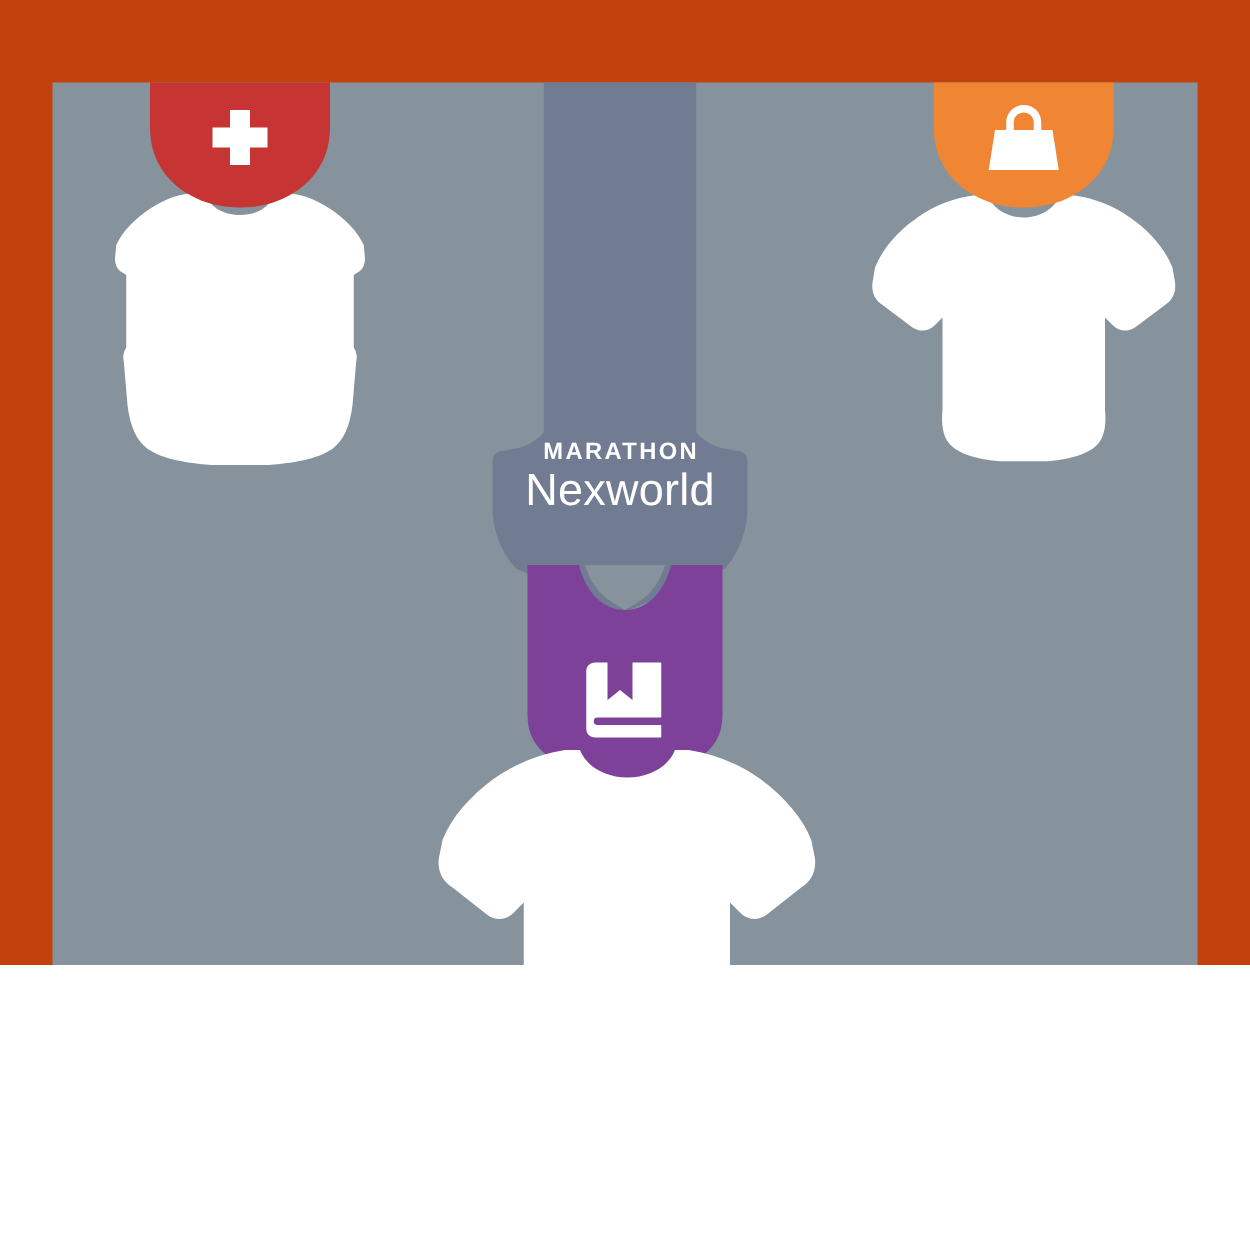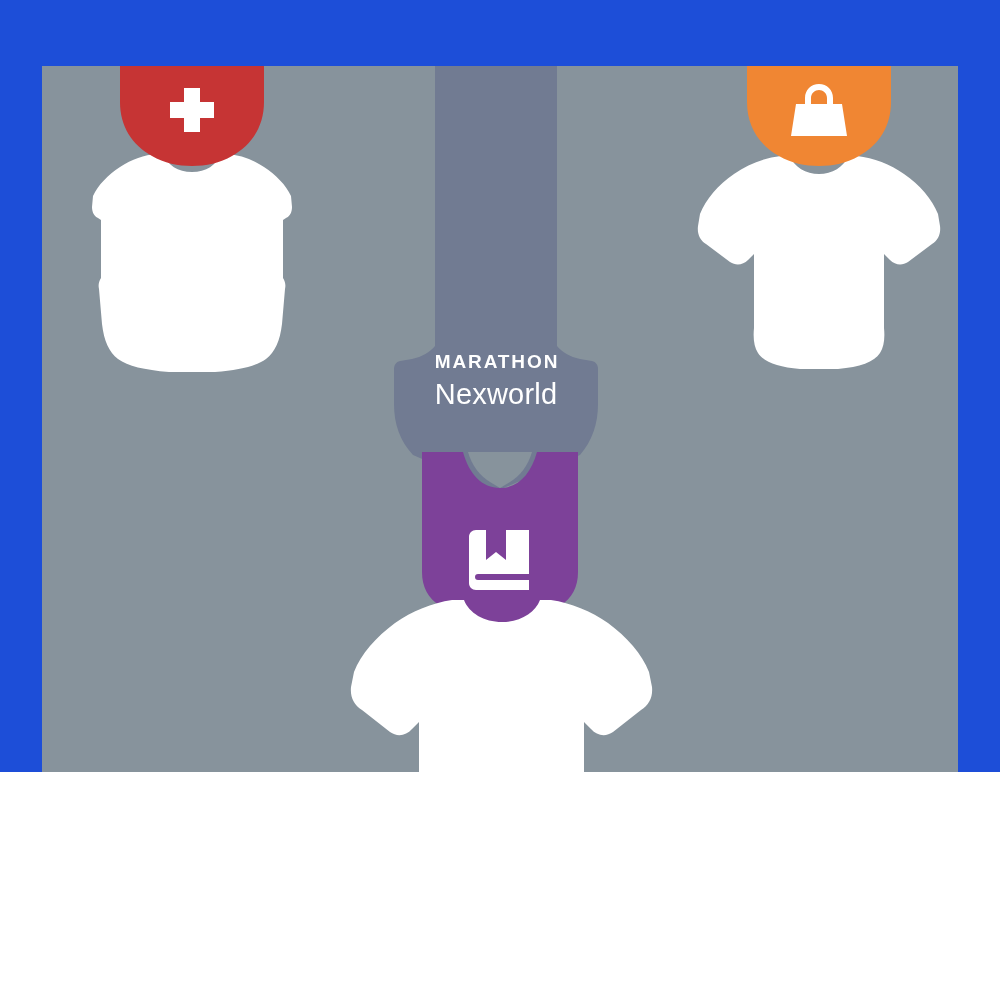"MARATHON" #stage { background: #1d4ed8 -> #c2410c }
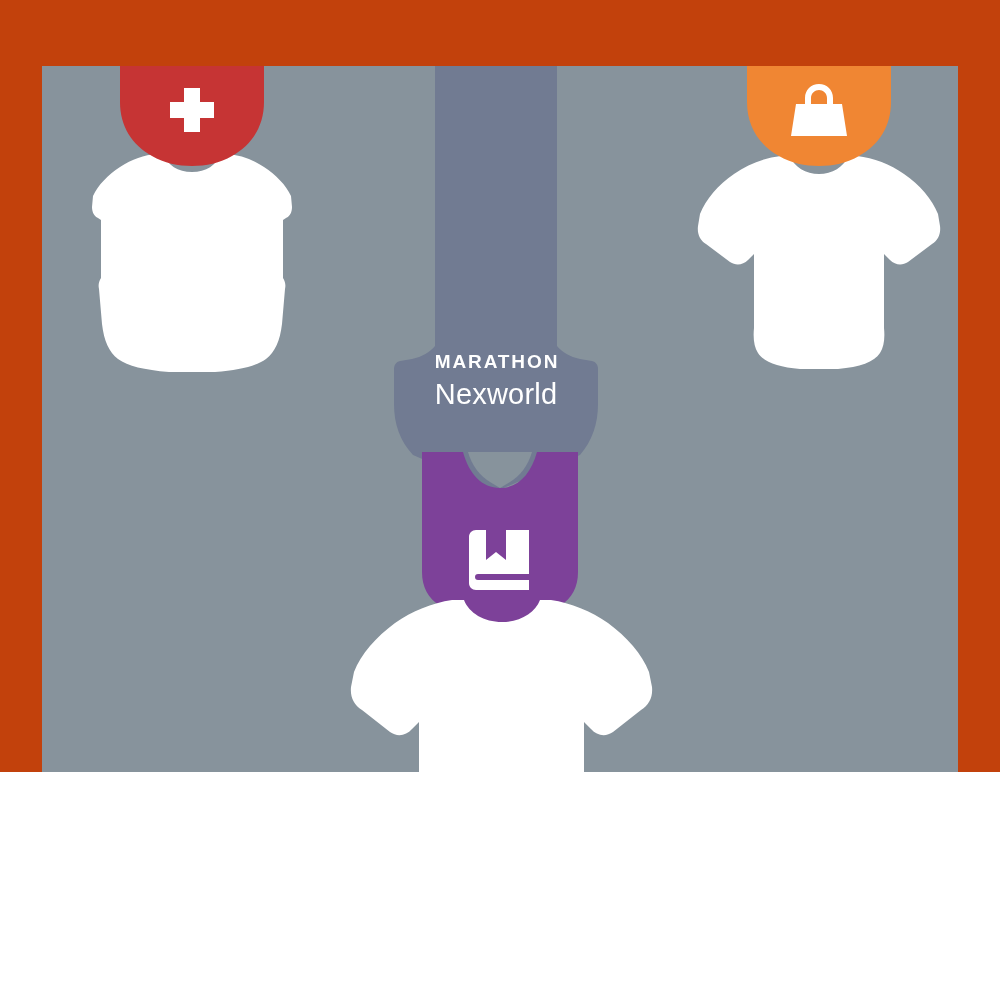"Nexworld" #logo-text .nexworld { font-size: 29px -> 36px; margin-top: 9px -> 3px }
